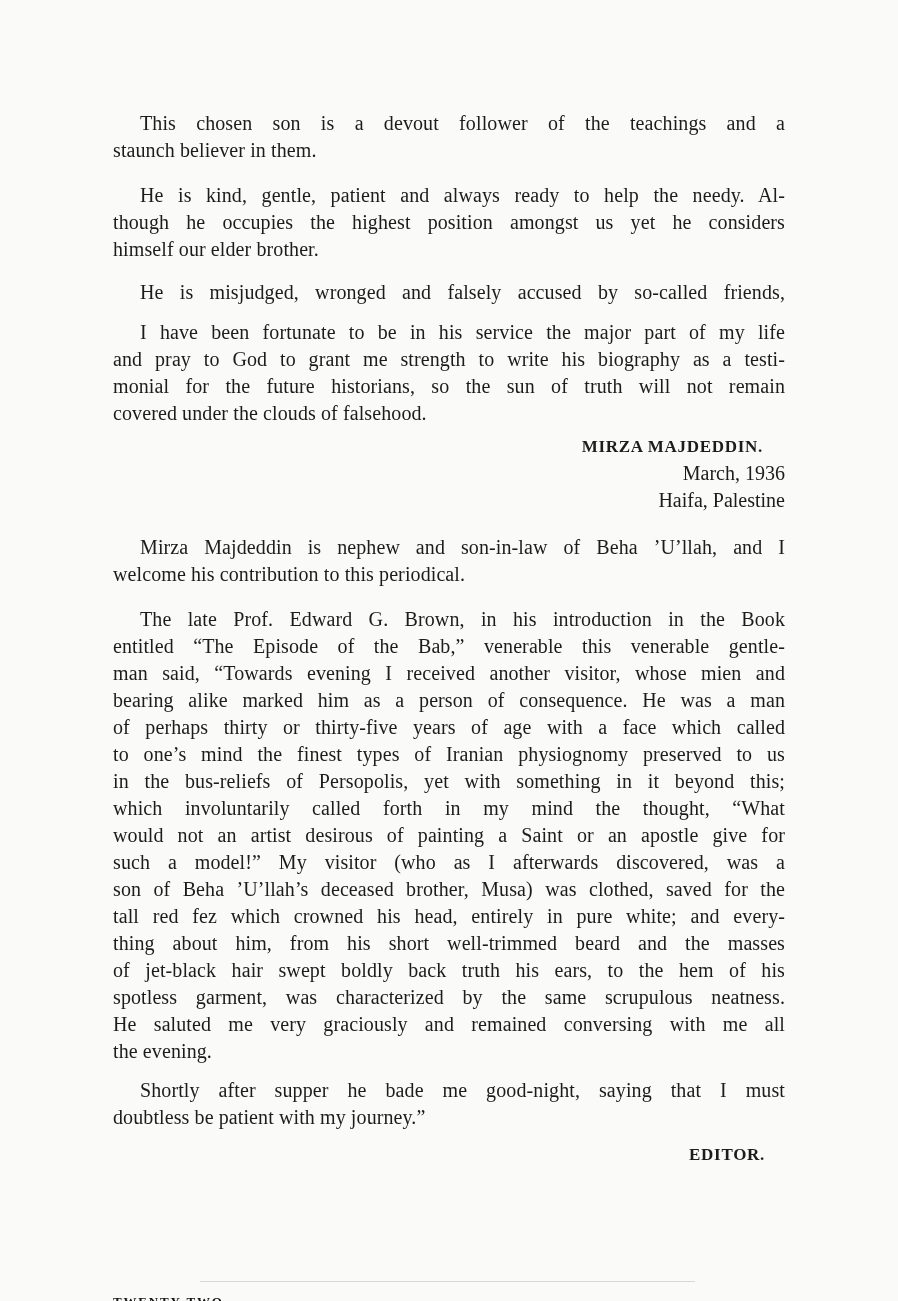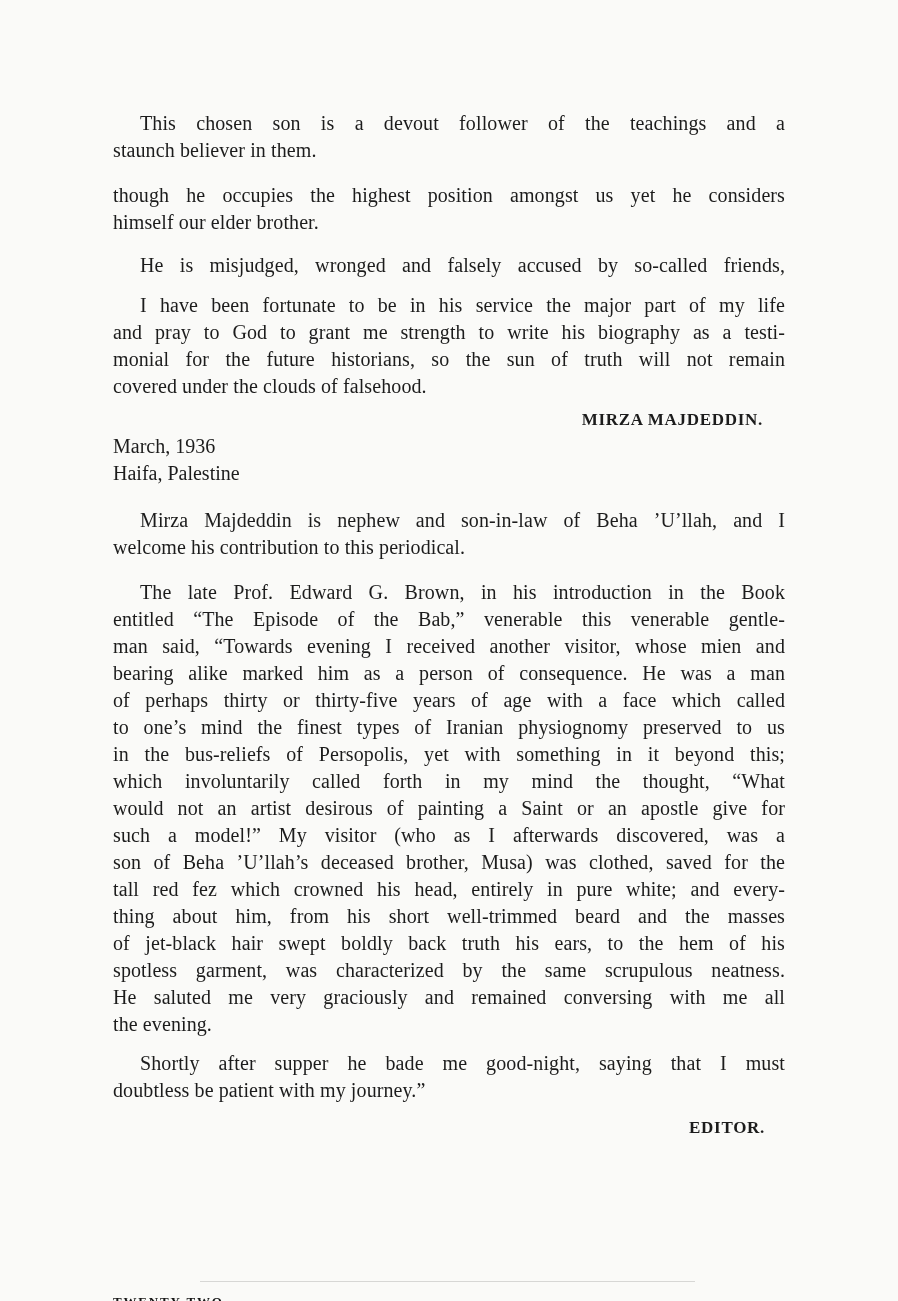"He is kind, gentle, patient" div.ln { html: none -> <div>He is kind, gentle, patient and always ready to help the needy. Al-</div> }
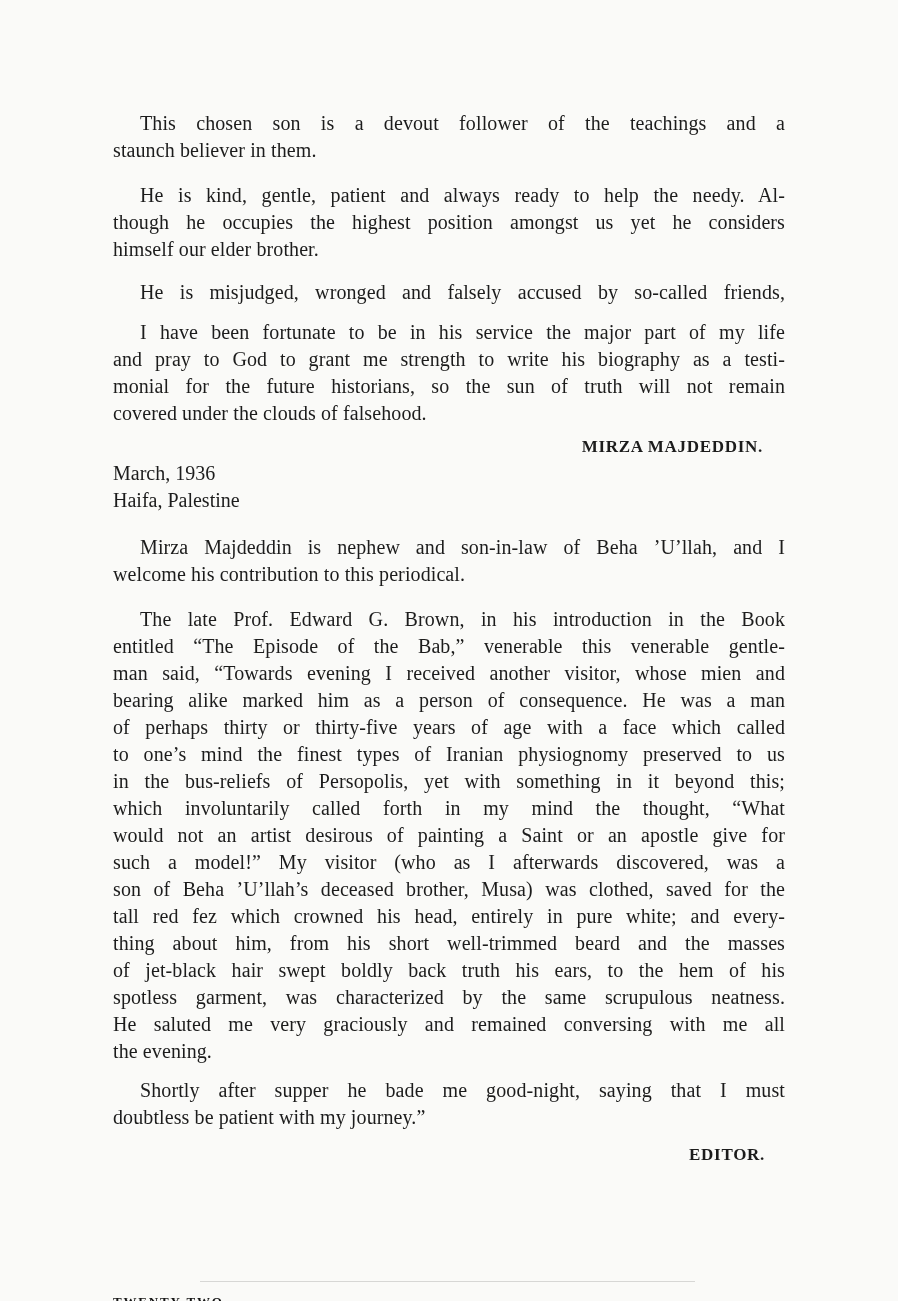"March, 1936" .dateline-line { text-align: left -> right }
